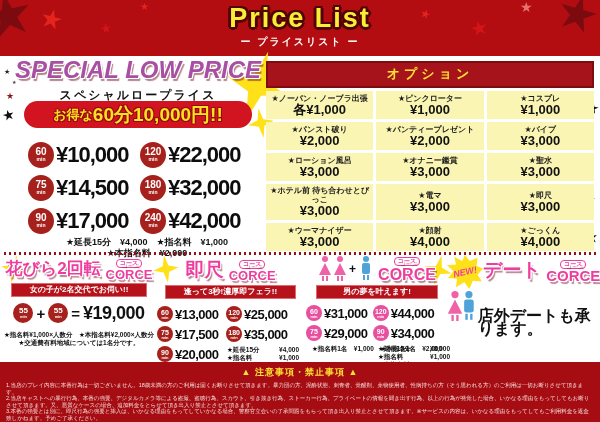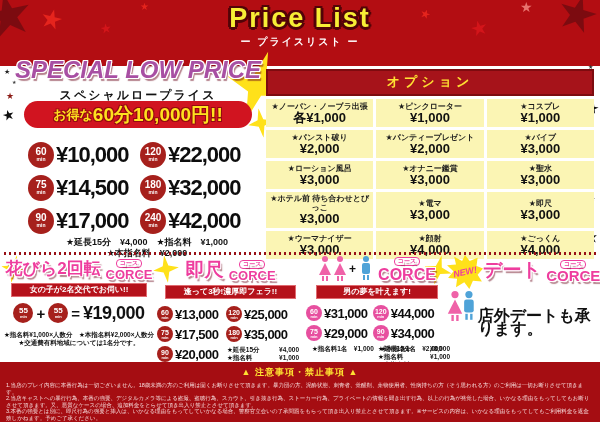"Price List" .top-band { height: 66px -> 56px }
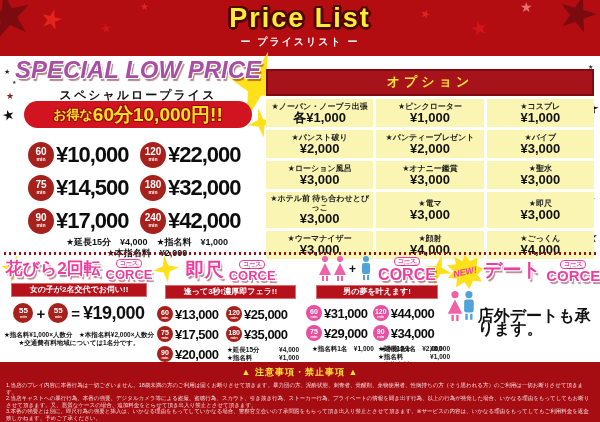"オプション" .opt-table { top: 69px -> 61px }
